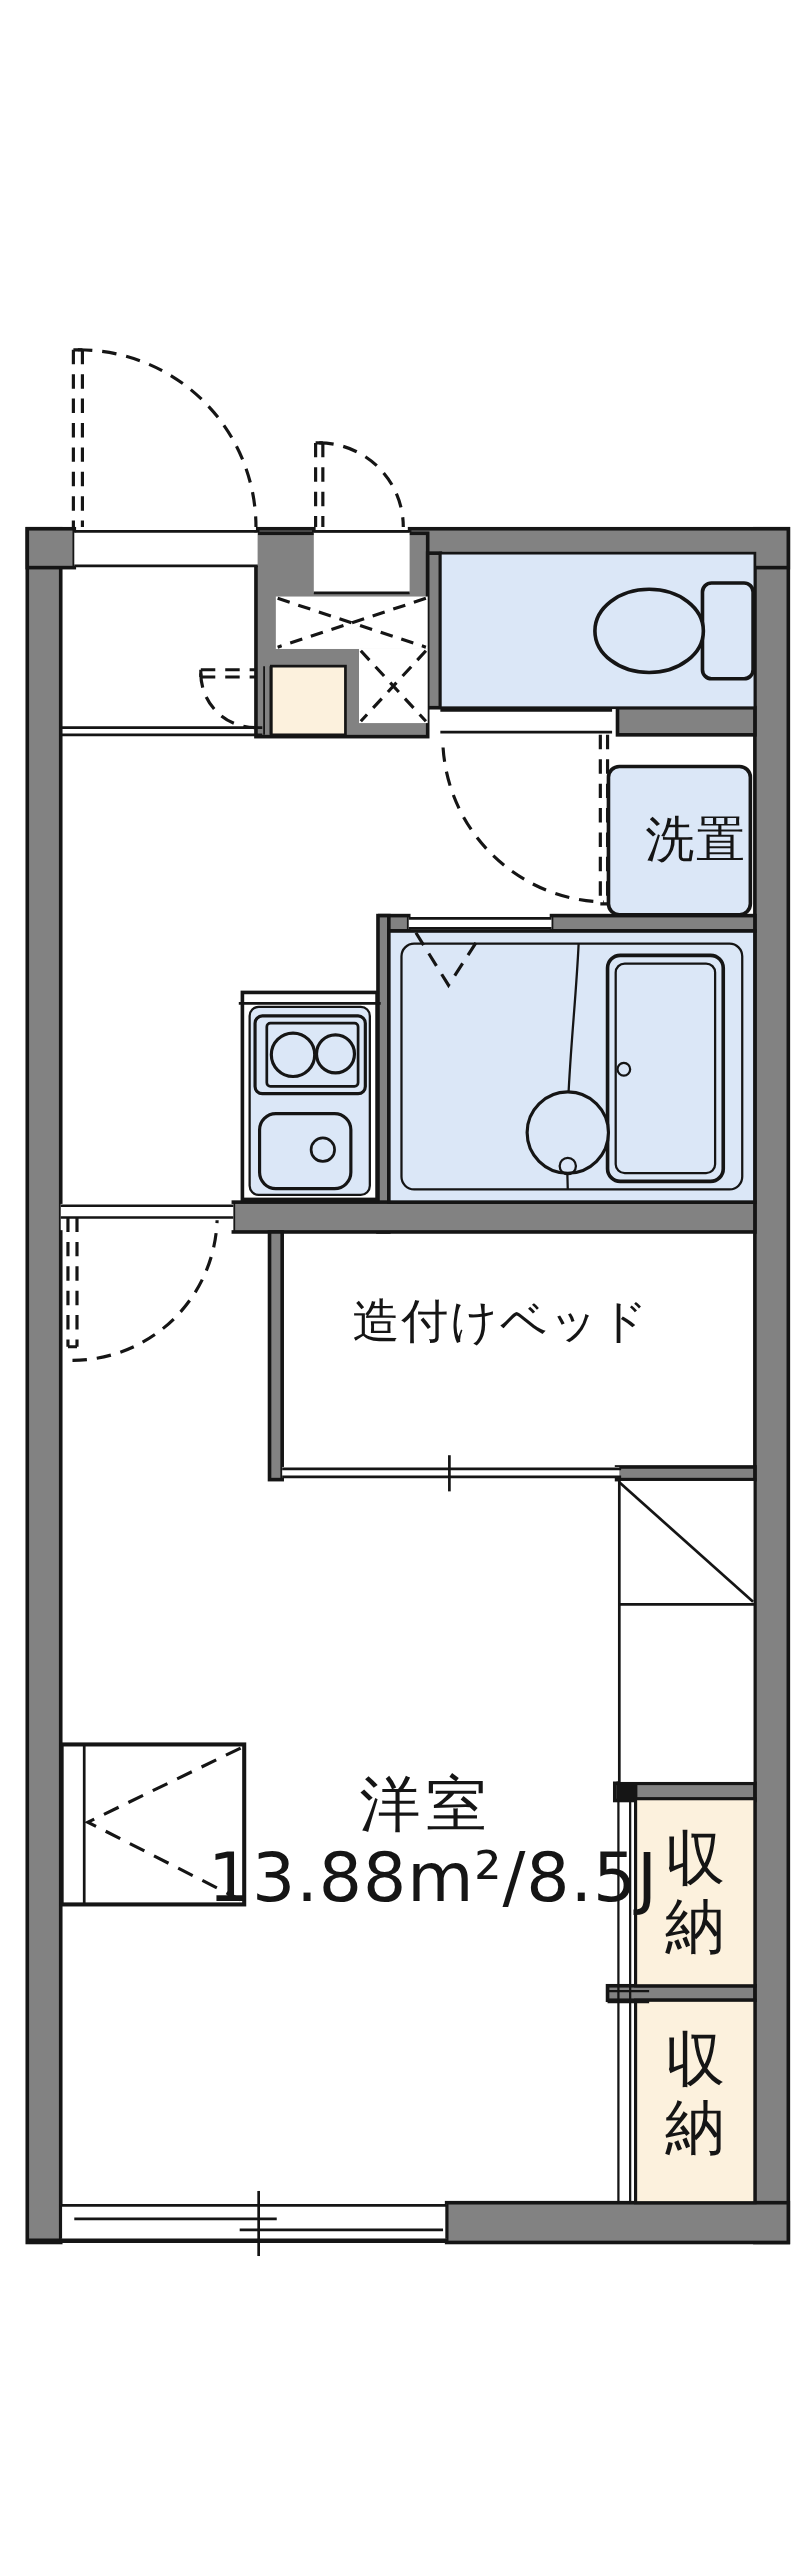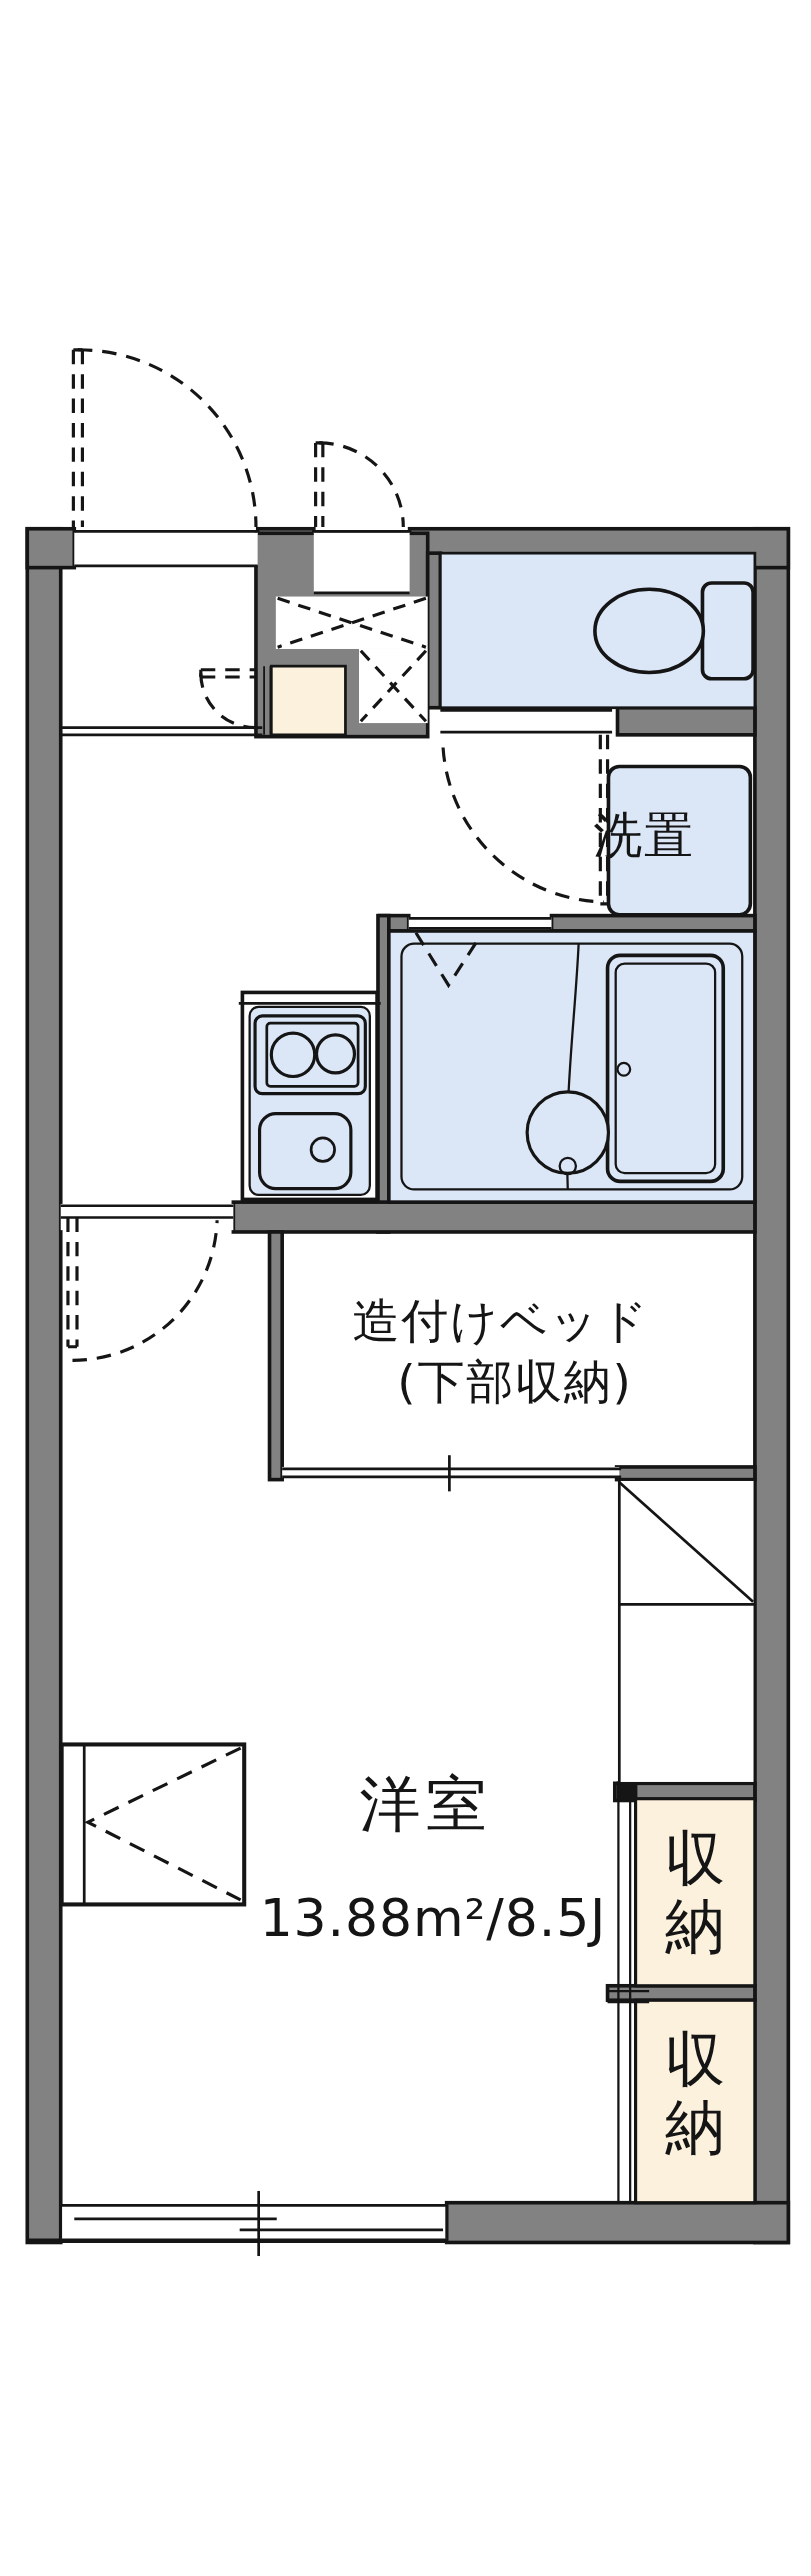"洗置" div.label { font-family: Liberation Mono, monospace -> none; left: 644px -> 696px }
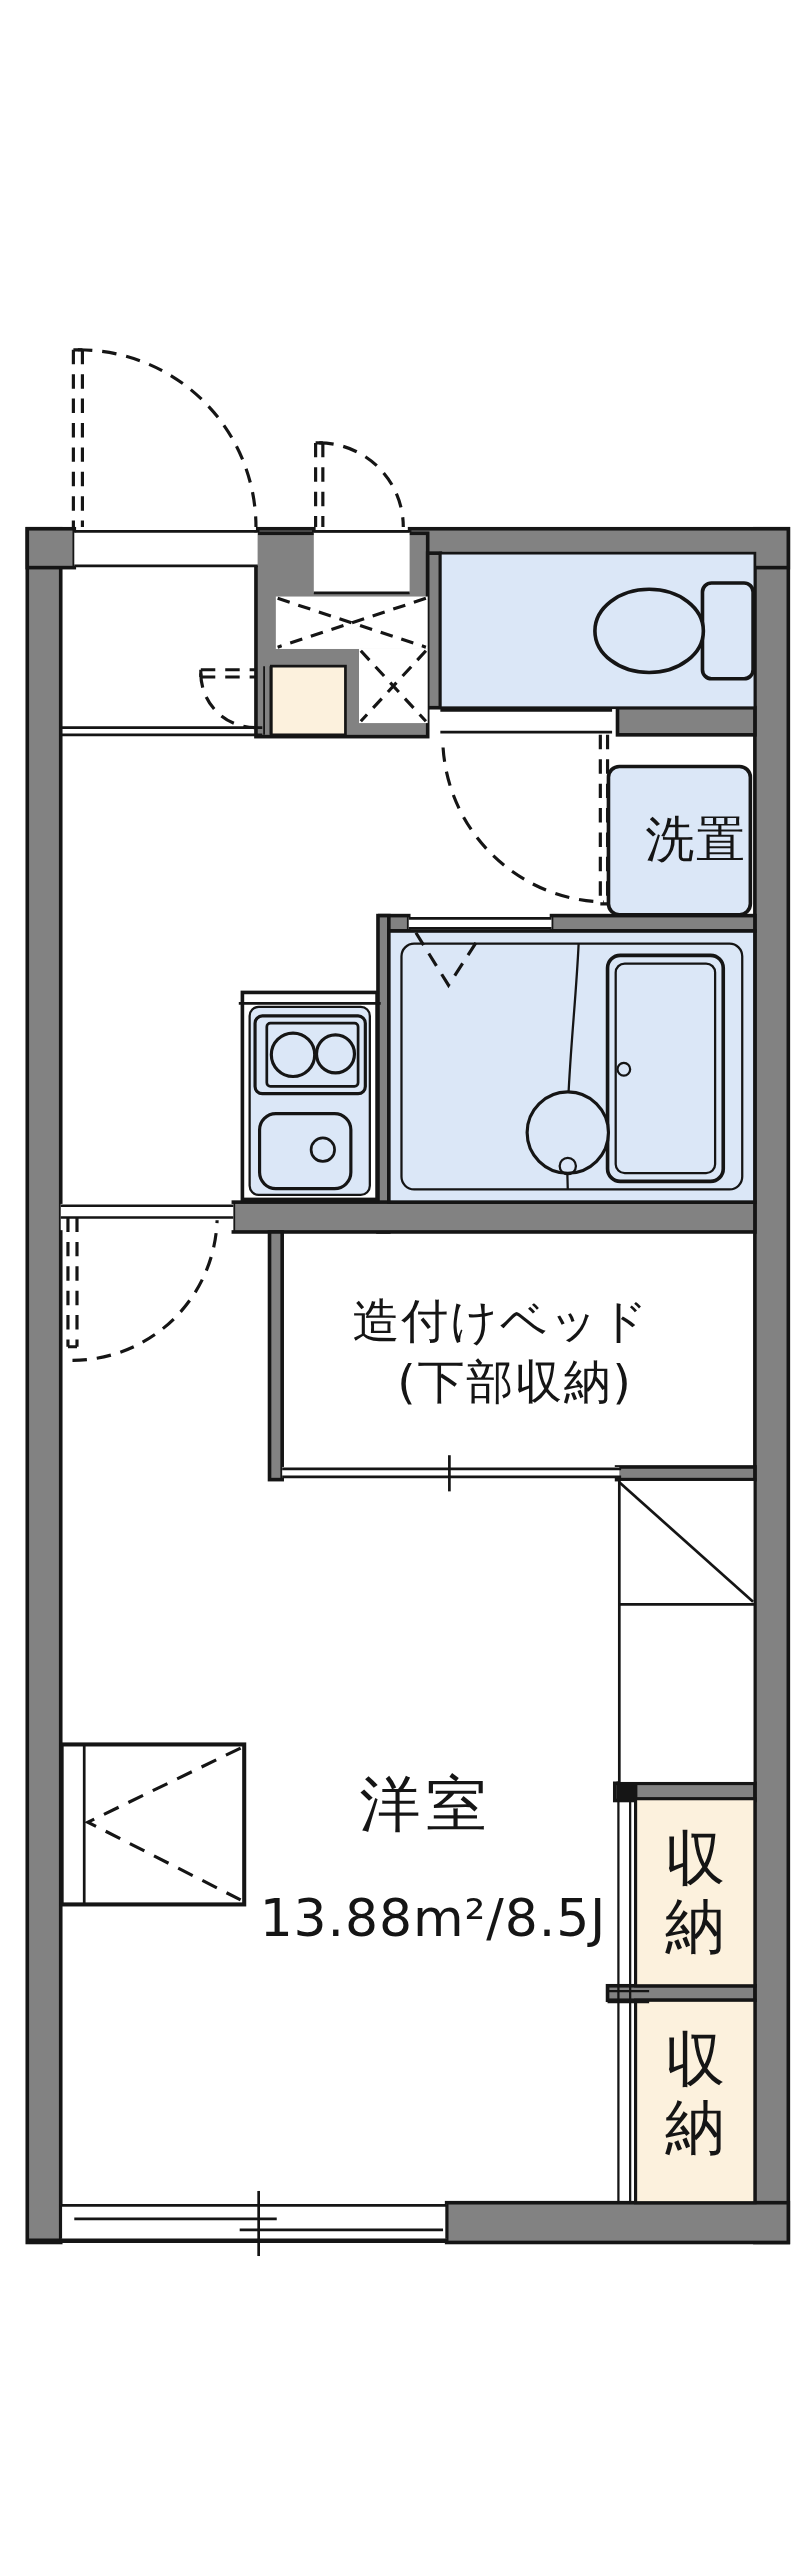"(下部収納)" div.label { html: <div>(下部収納)</div> -> none }
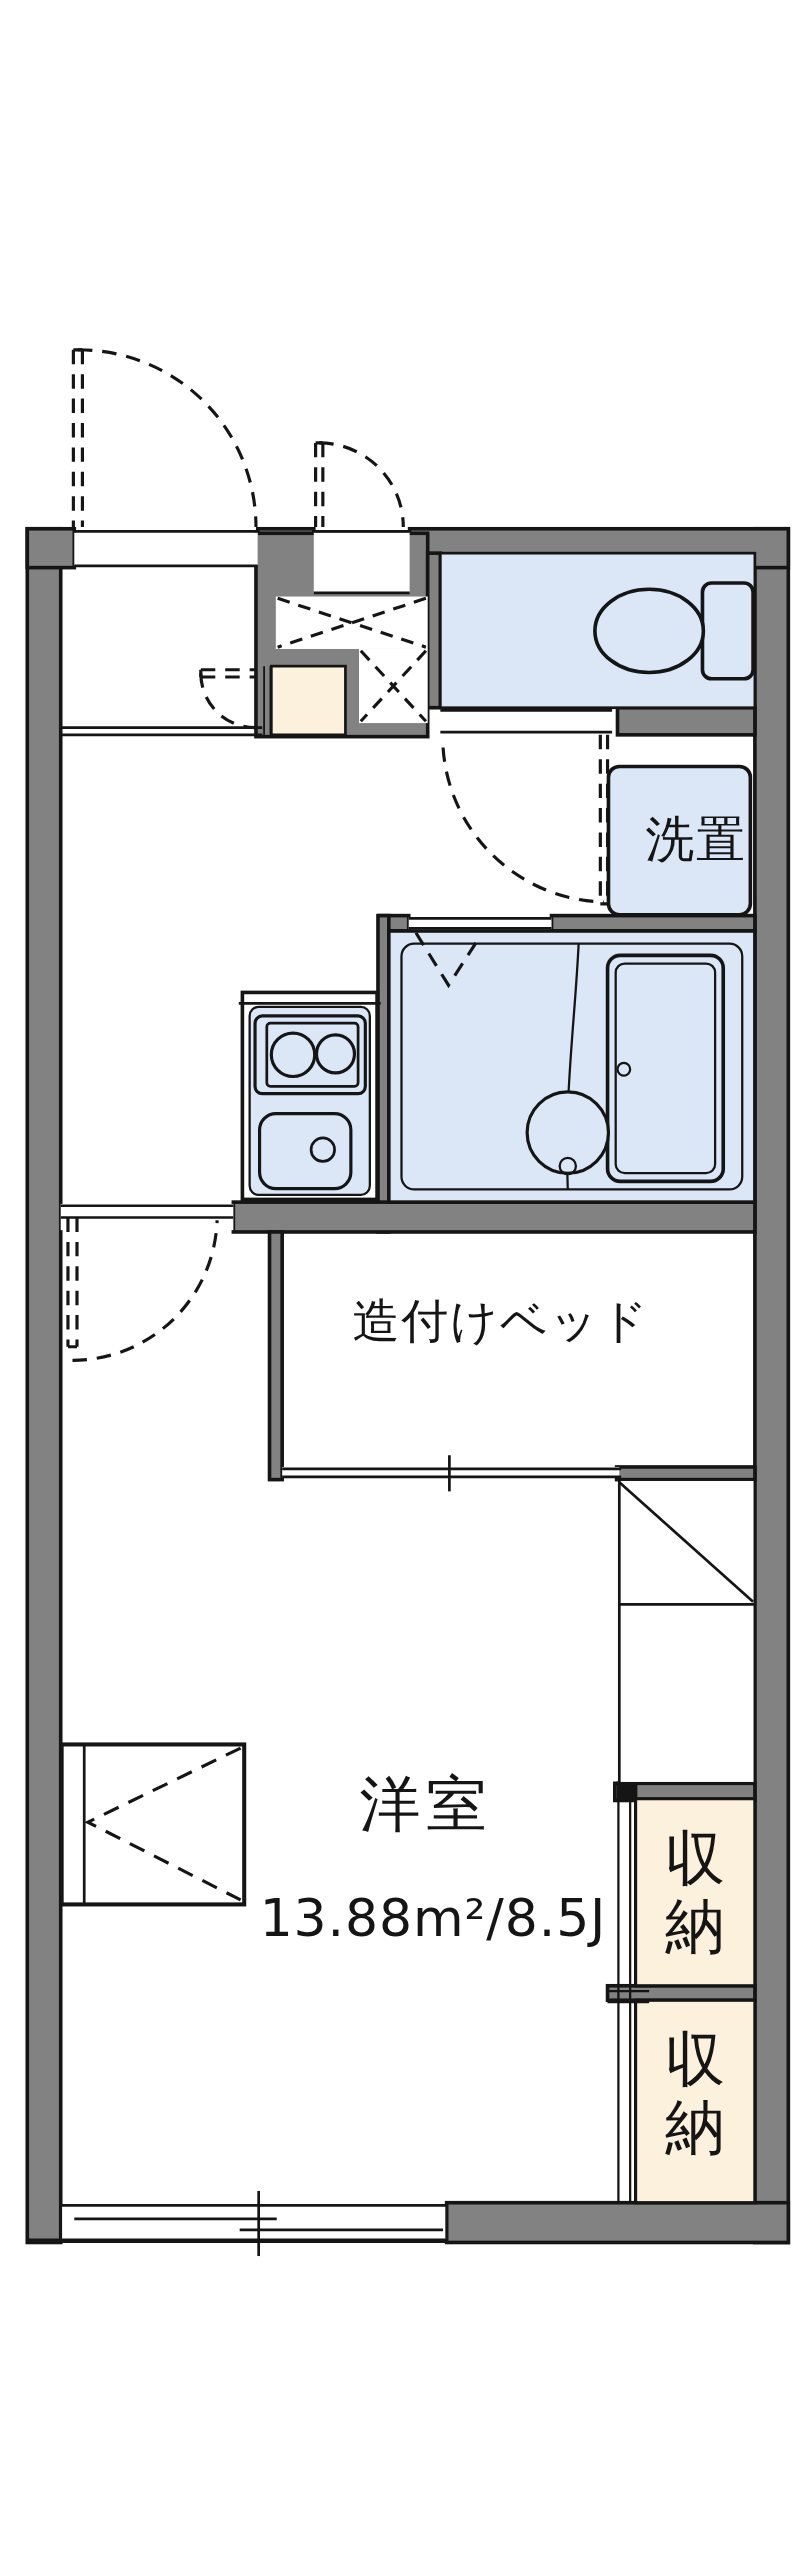"13.88m²/8.5J" .room-area { font-size: 52px -> 68px; margin-top: 40px -> none }
